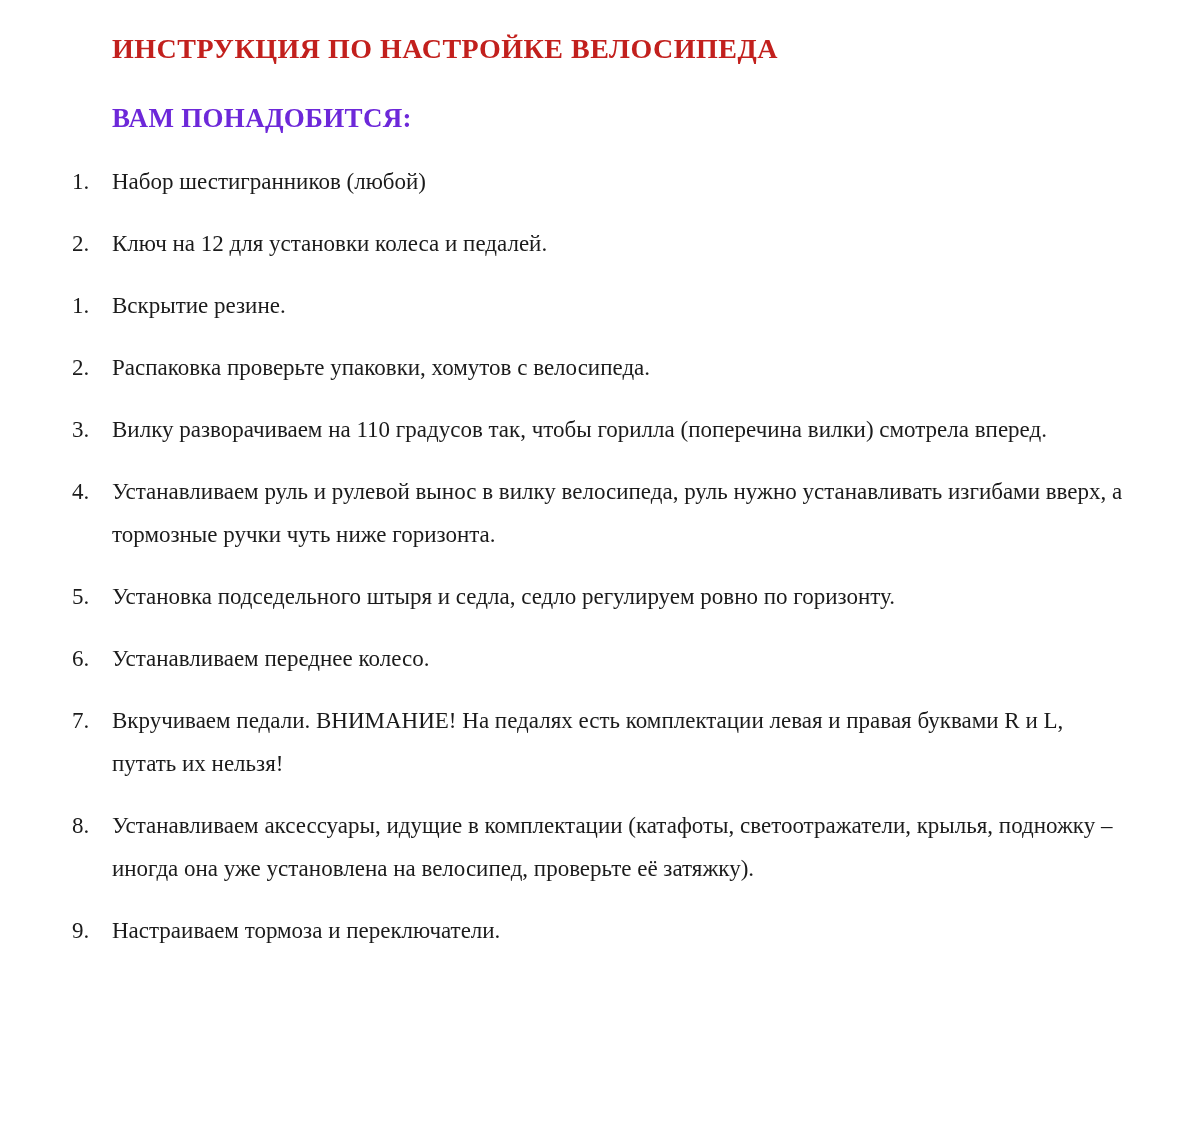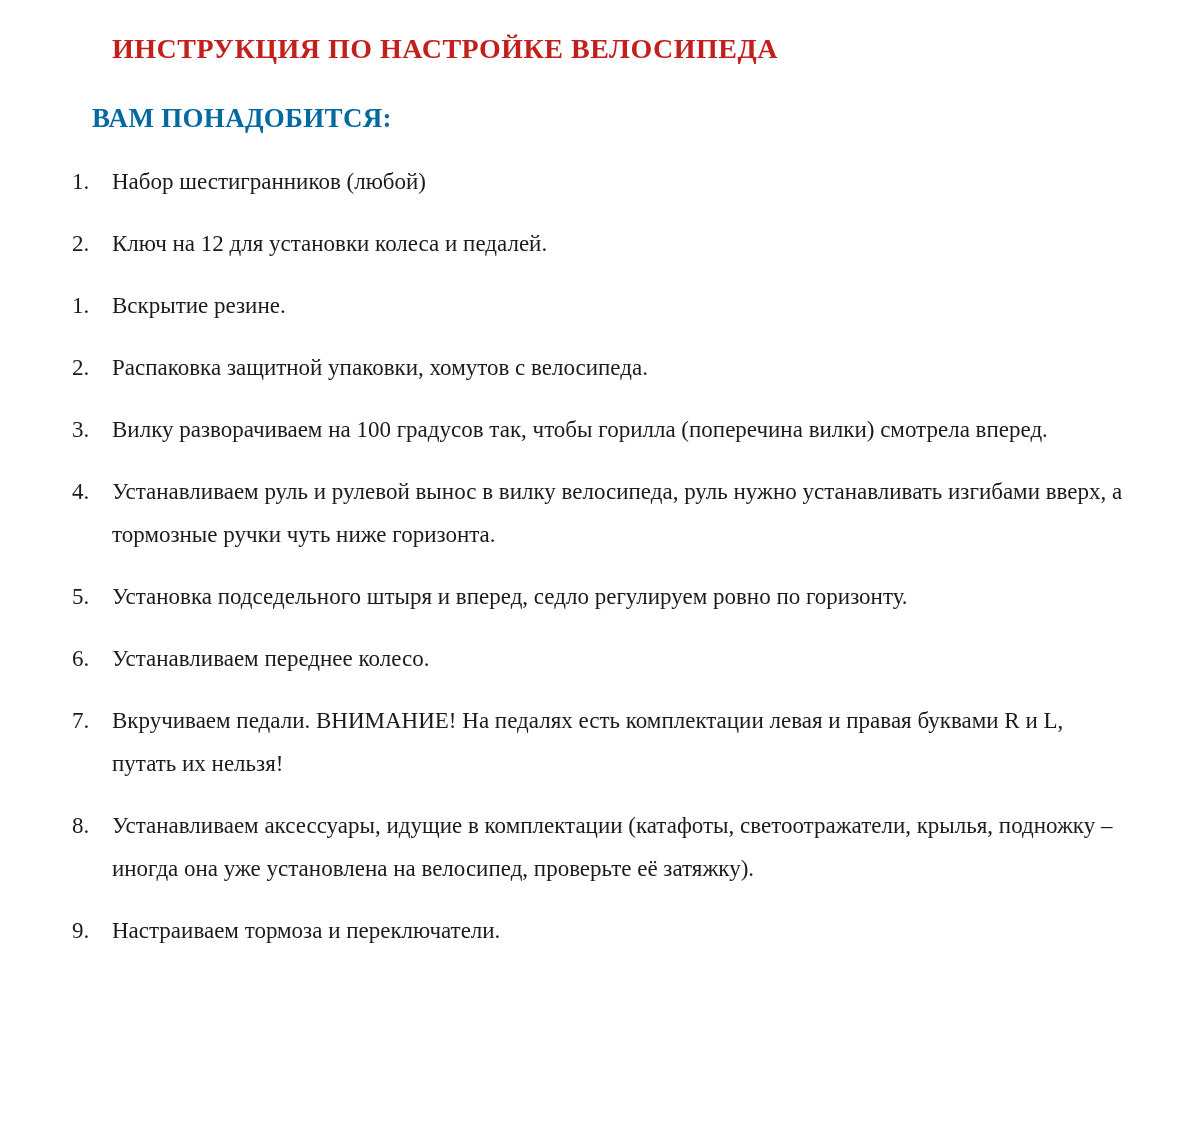"ВАМ ПОНАДОБИТСЯ:" .doc-subtitle { color: #0369a1 -> #6d28d9; margin: 36px 0 0 20px -> 36px 0 0 40px }
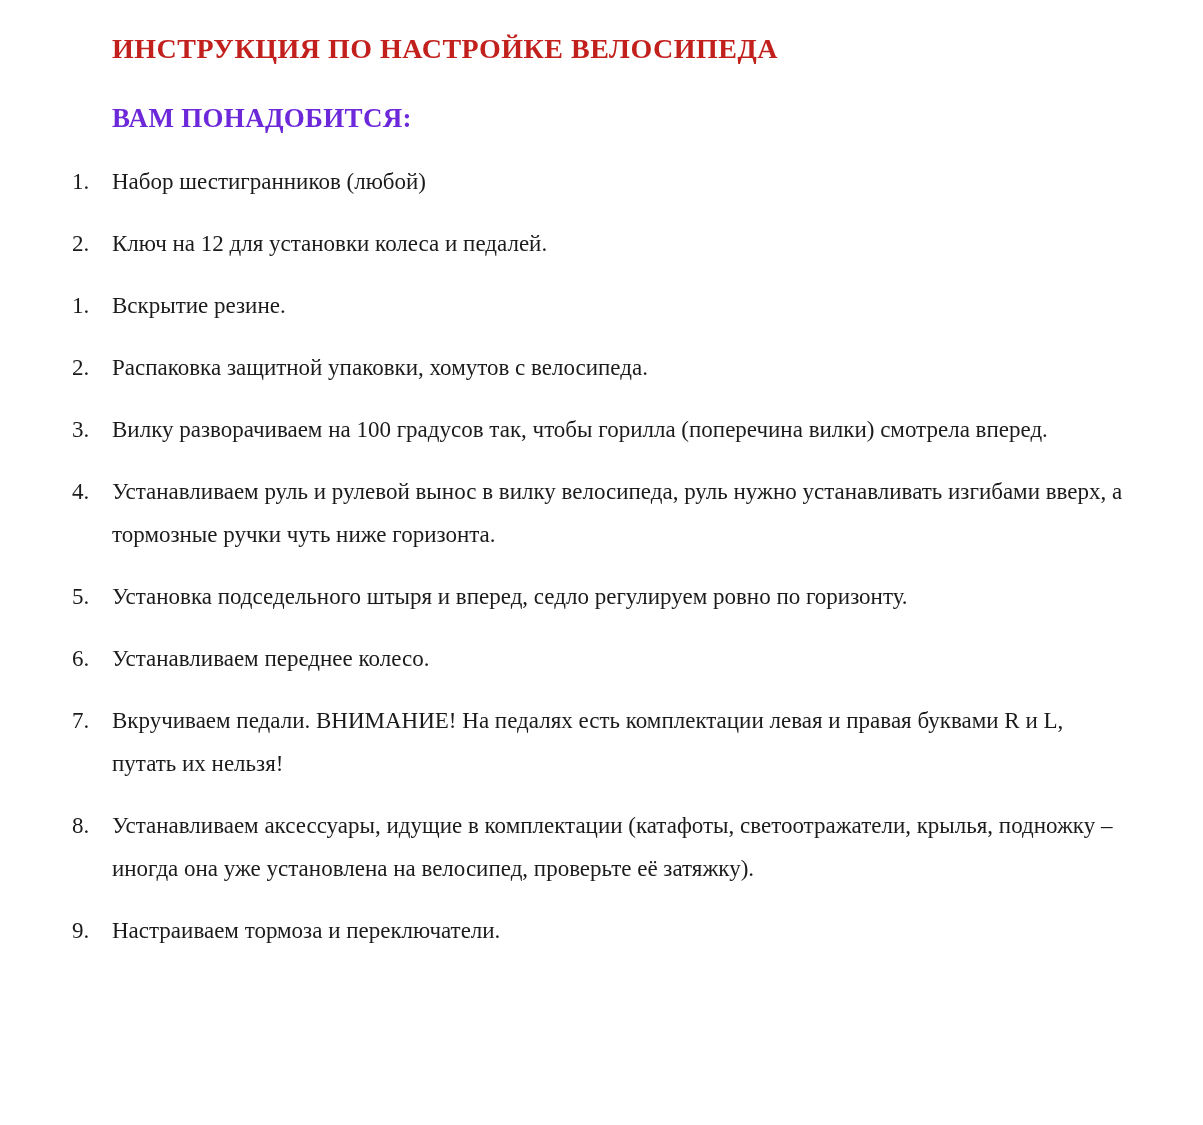"Распаковка защитной упаковки, хомутов с" span.item-text { text: защитной -> проверьте }
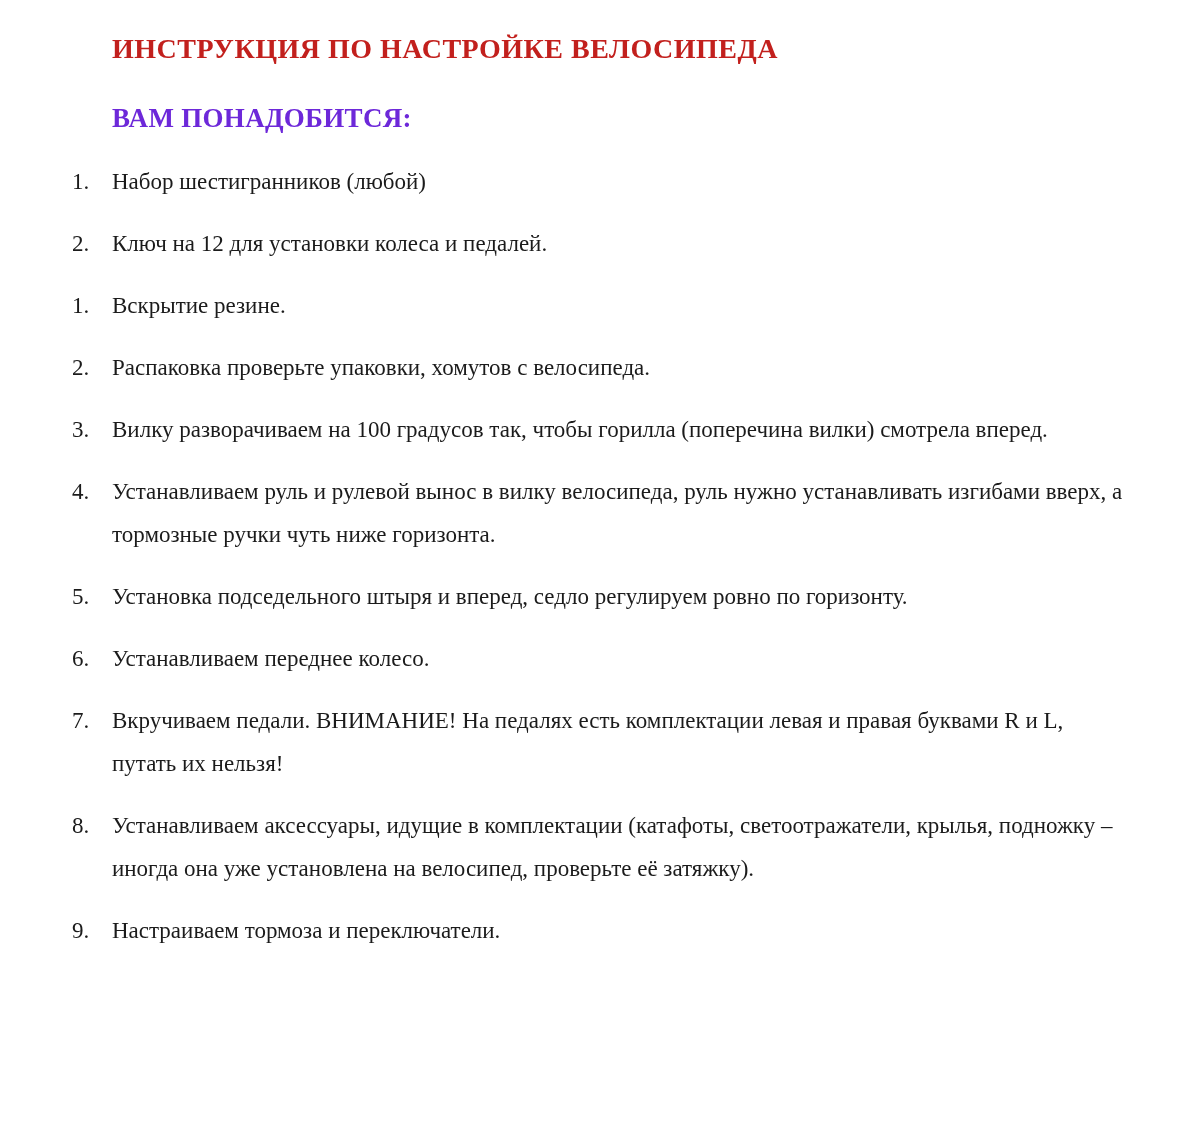"Вилку разворачиваем на 100 градусов" span.item-text { text: 100 -> 110 }
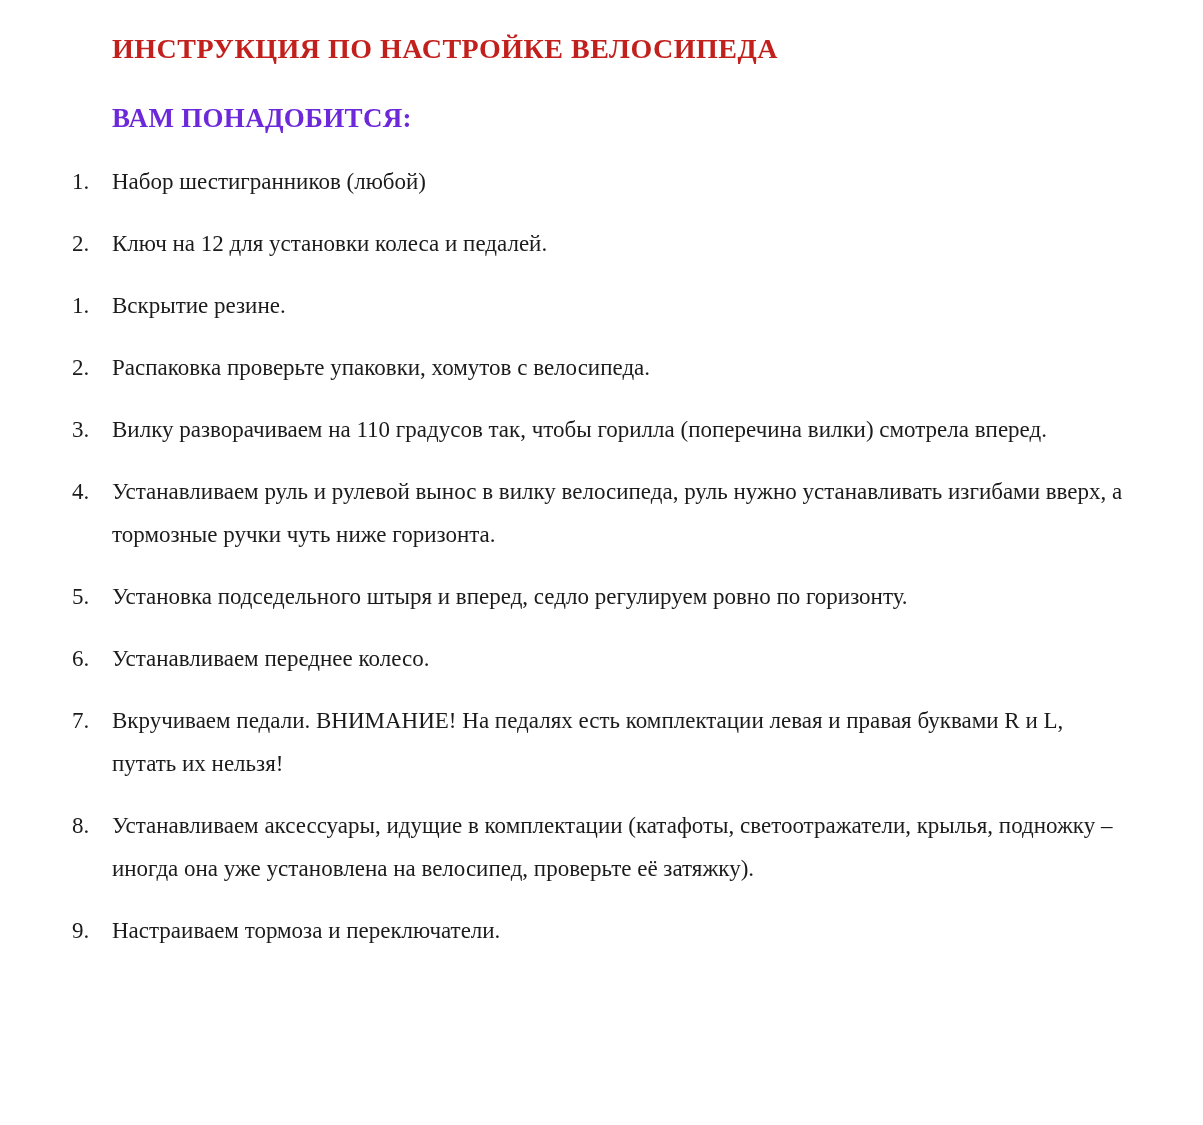"Установка подседельного штыря и вперед," span.item-text { text: вперед -> седла }
